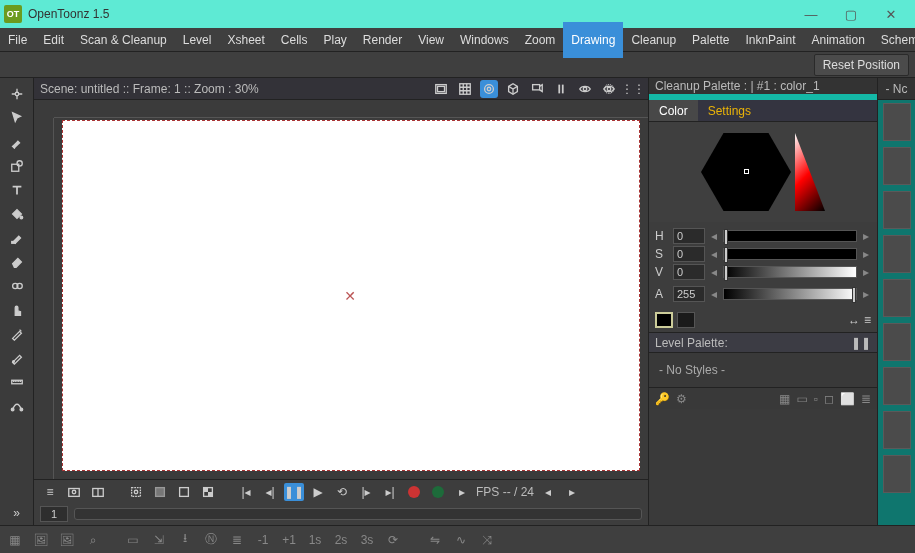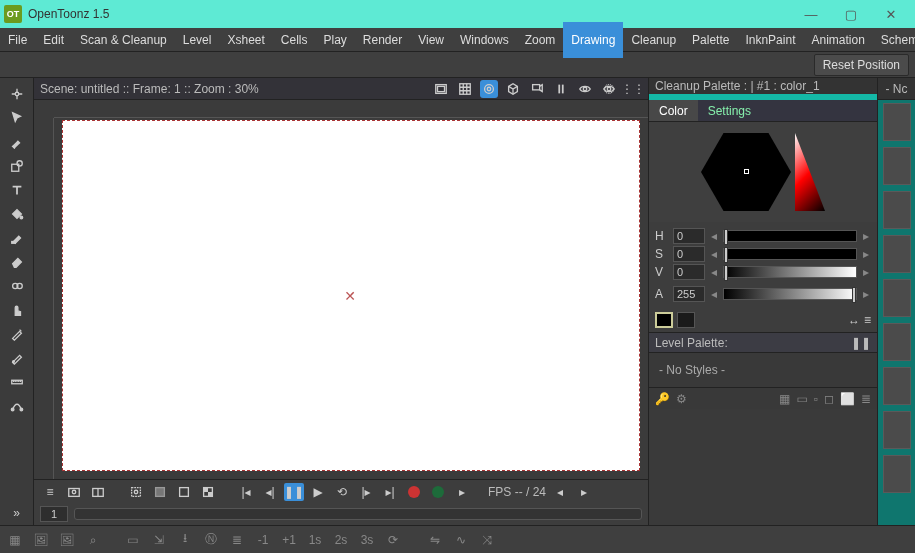"Settings" .tabs .tab { color: #86efac -> #eab308 }
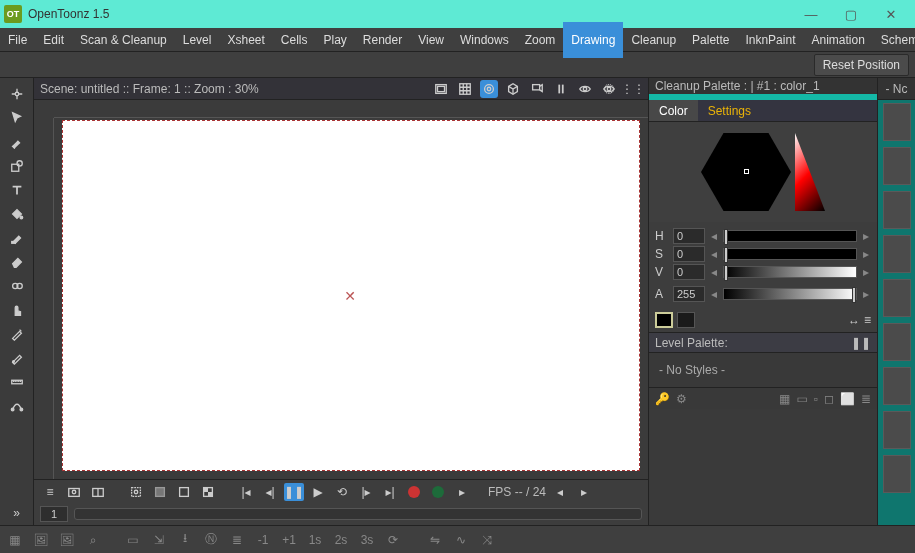"FPS -- / 24" .playbar .fps { margin-left: 12px -> 0 }
